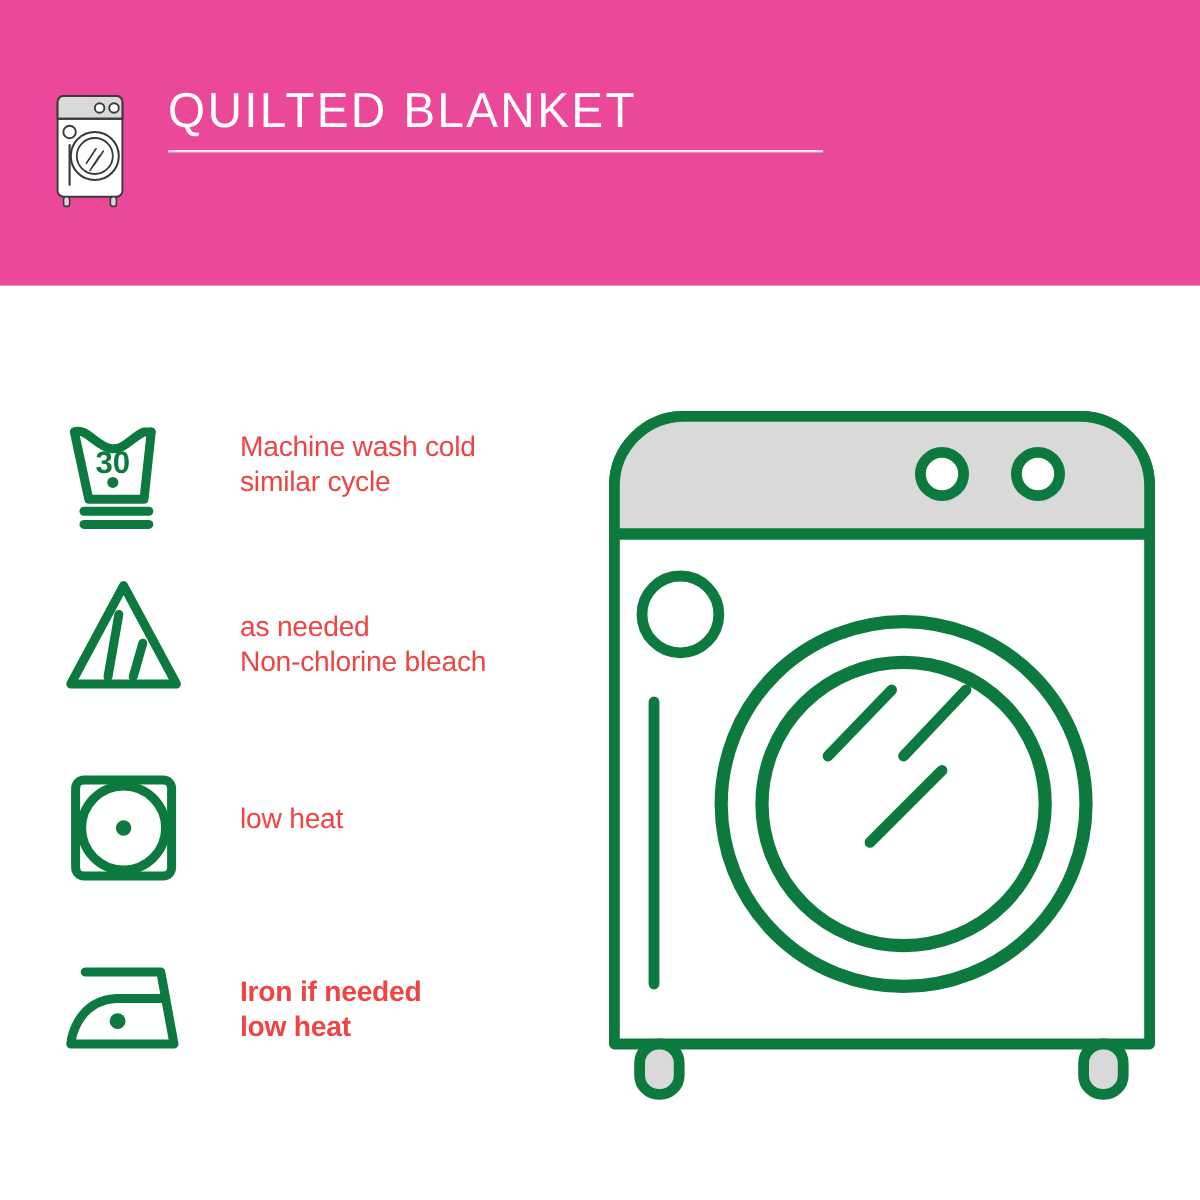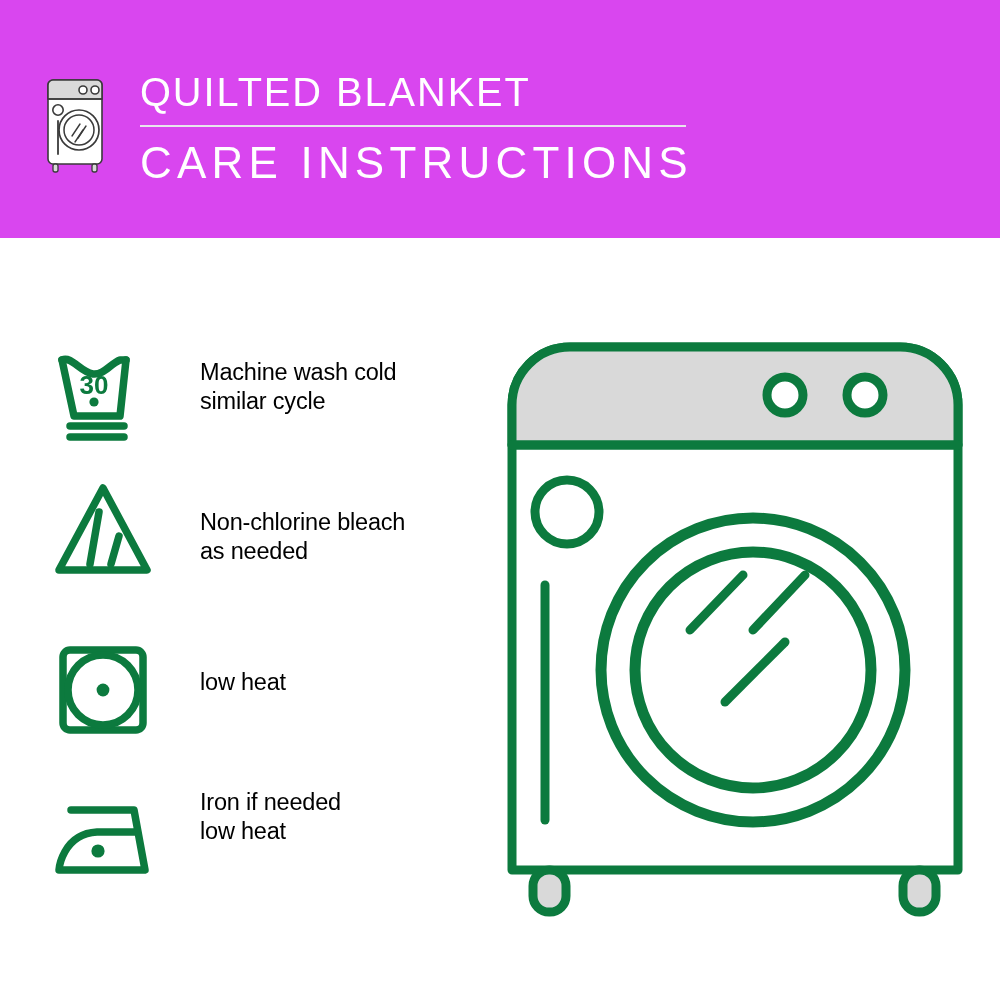"QUILTED BLANKET" .header { background: #d946ef -> #ec4899 }
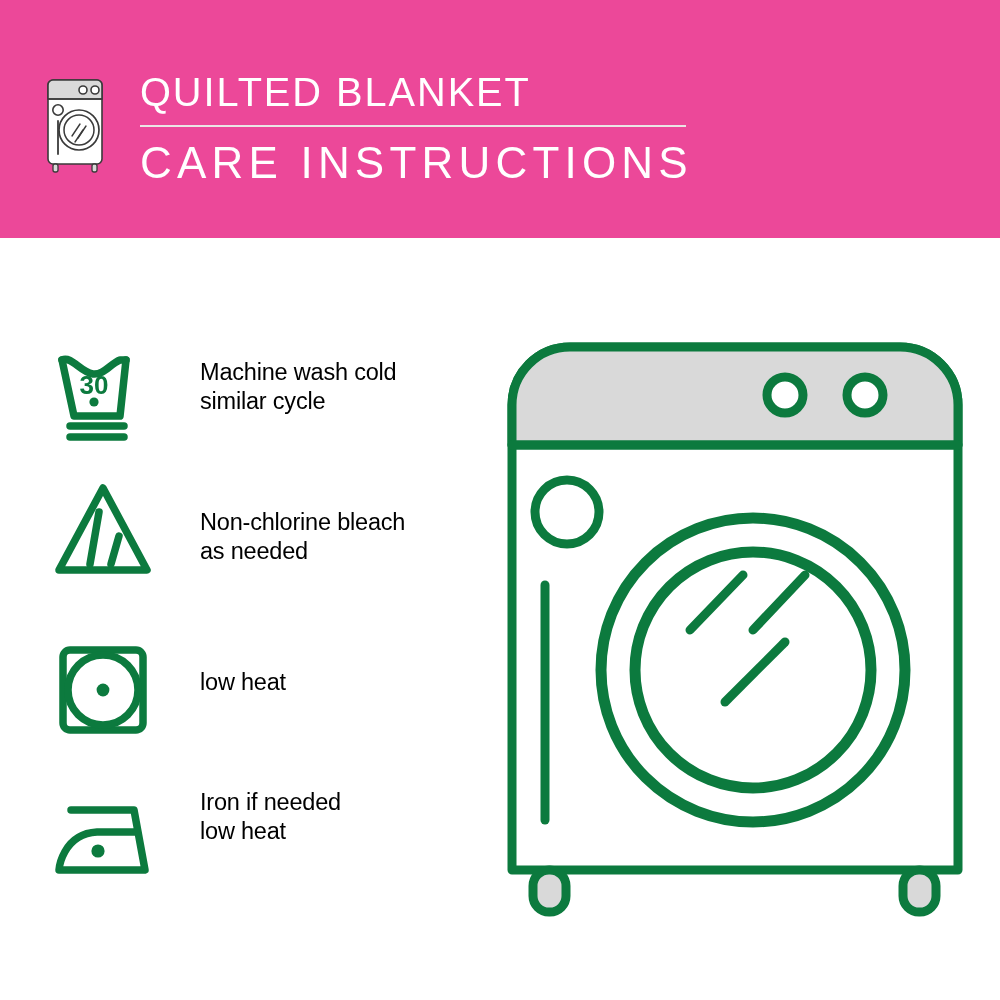"CARE INSTRUCTIONS" div.title-line2 { html: <div>CARE INSTRUCTIONS</div> -> none }
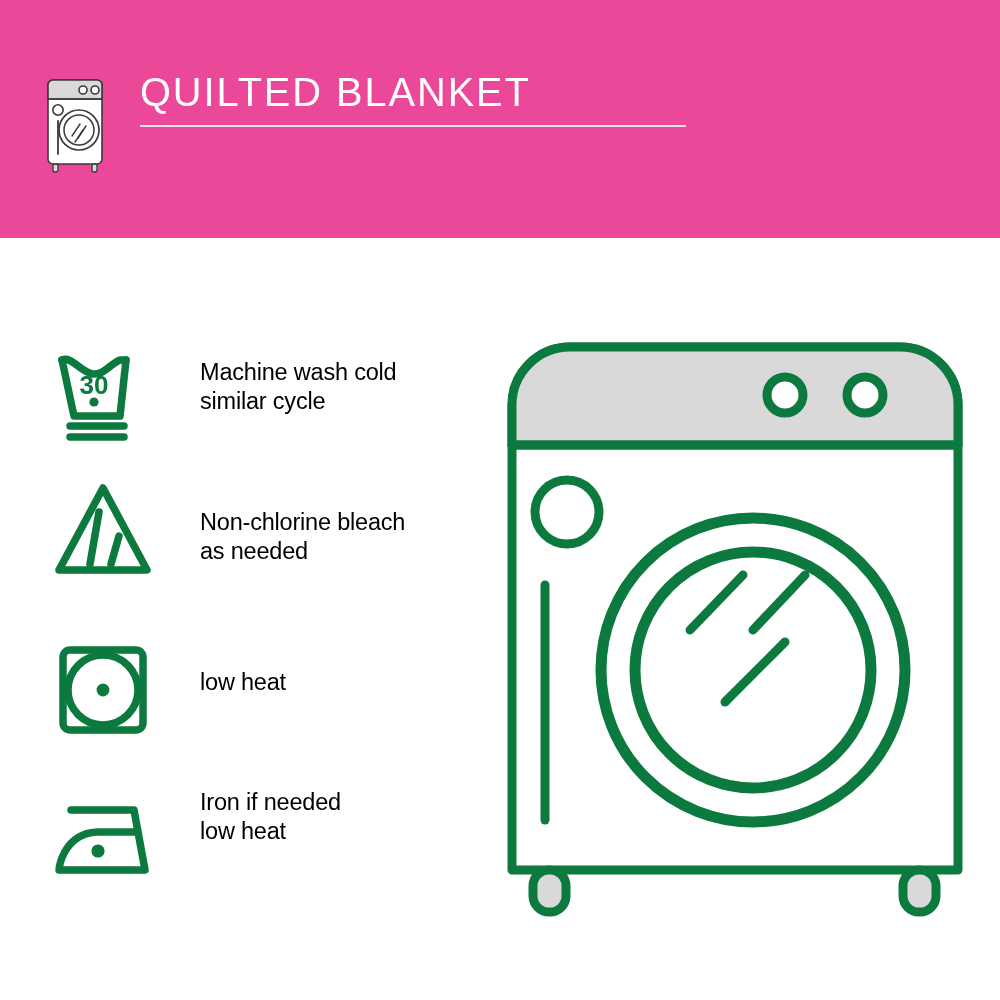"Machine wash cold" .care-text { color: #000000 -> #ef4444 }
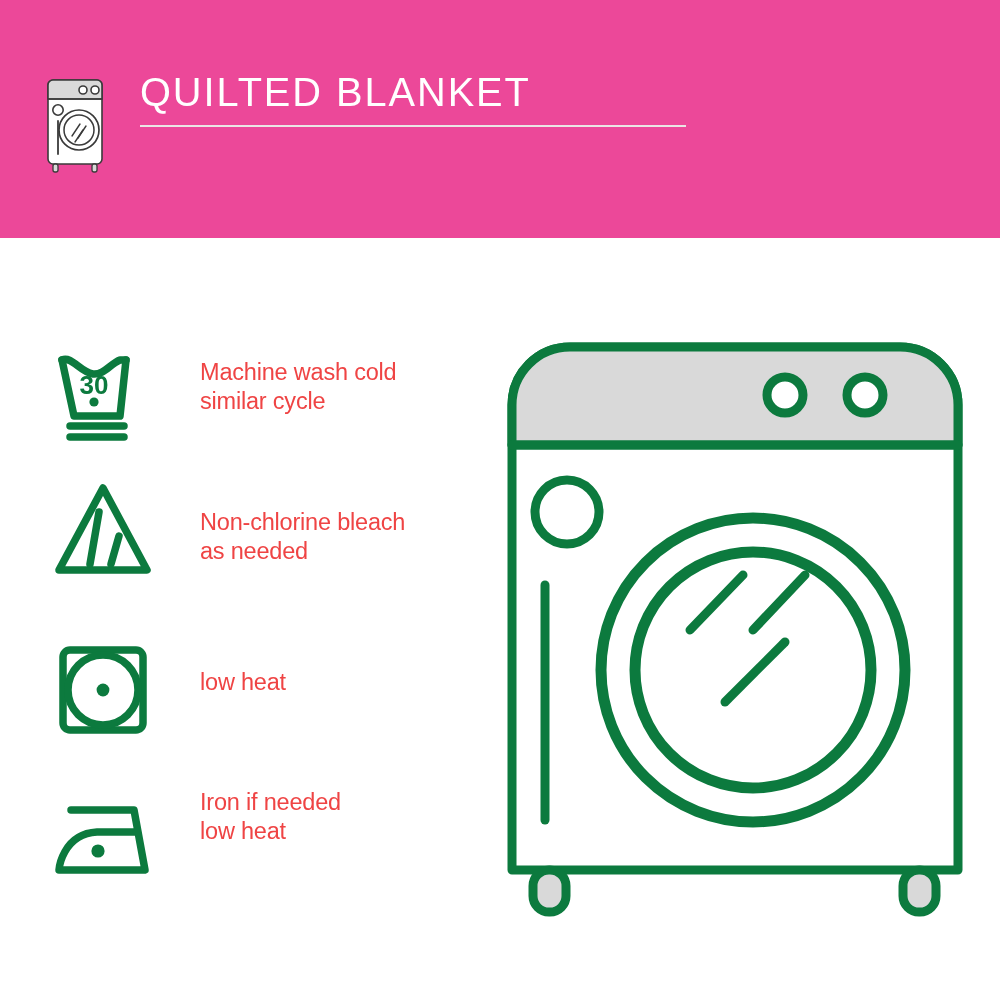"Non-chlorine bleach" span.ln { order: before "as needed" -> after "as needed" }
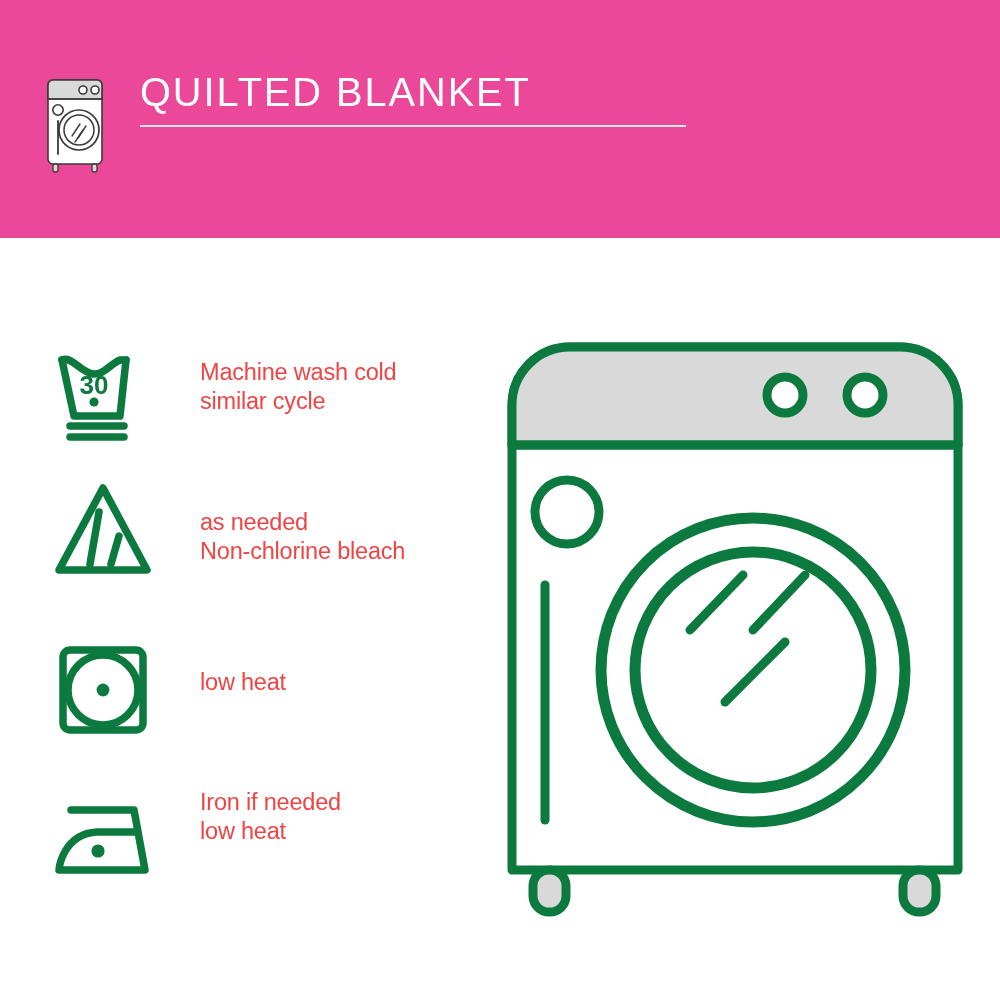"Iron if needed" .row-iron .care-text { font-weight: none -> bold; top: 458px -> 482px }
